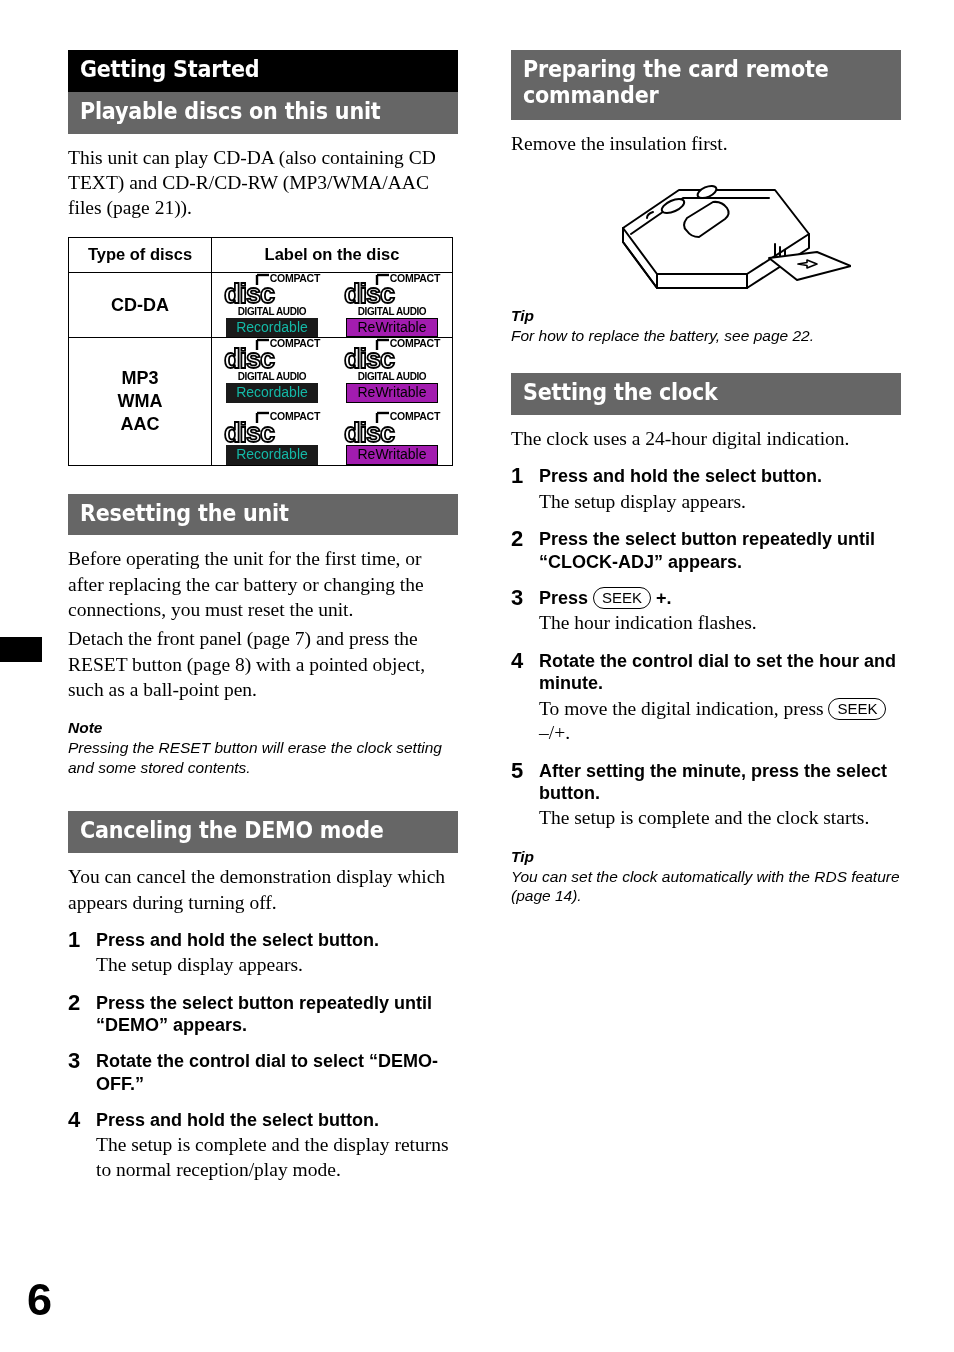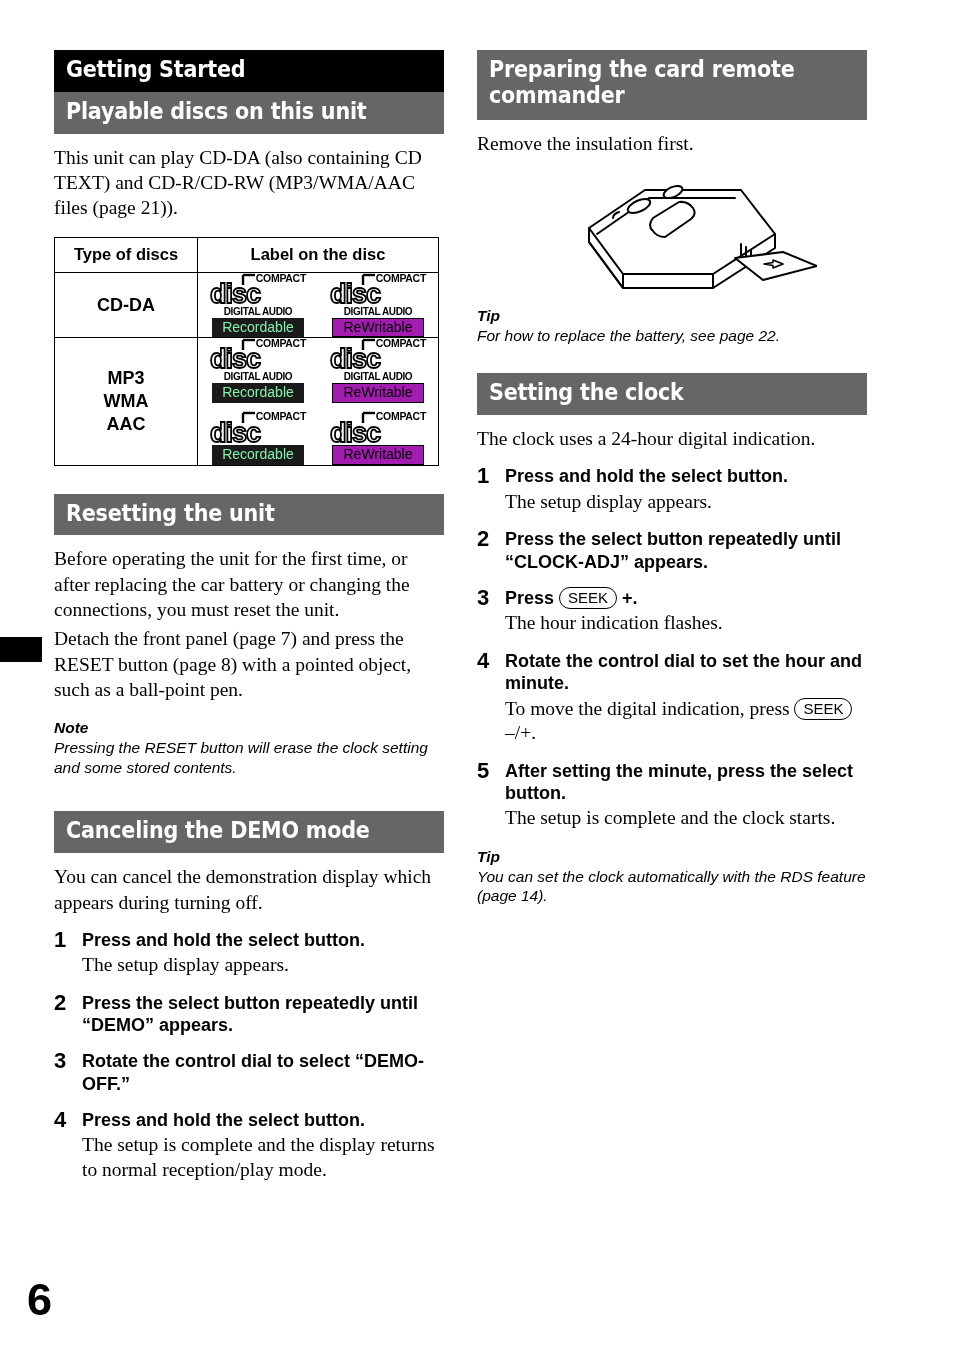"Getting Started" #col-left { left: 54px -> 68px }
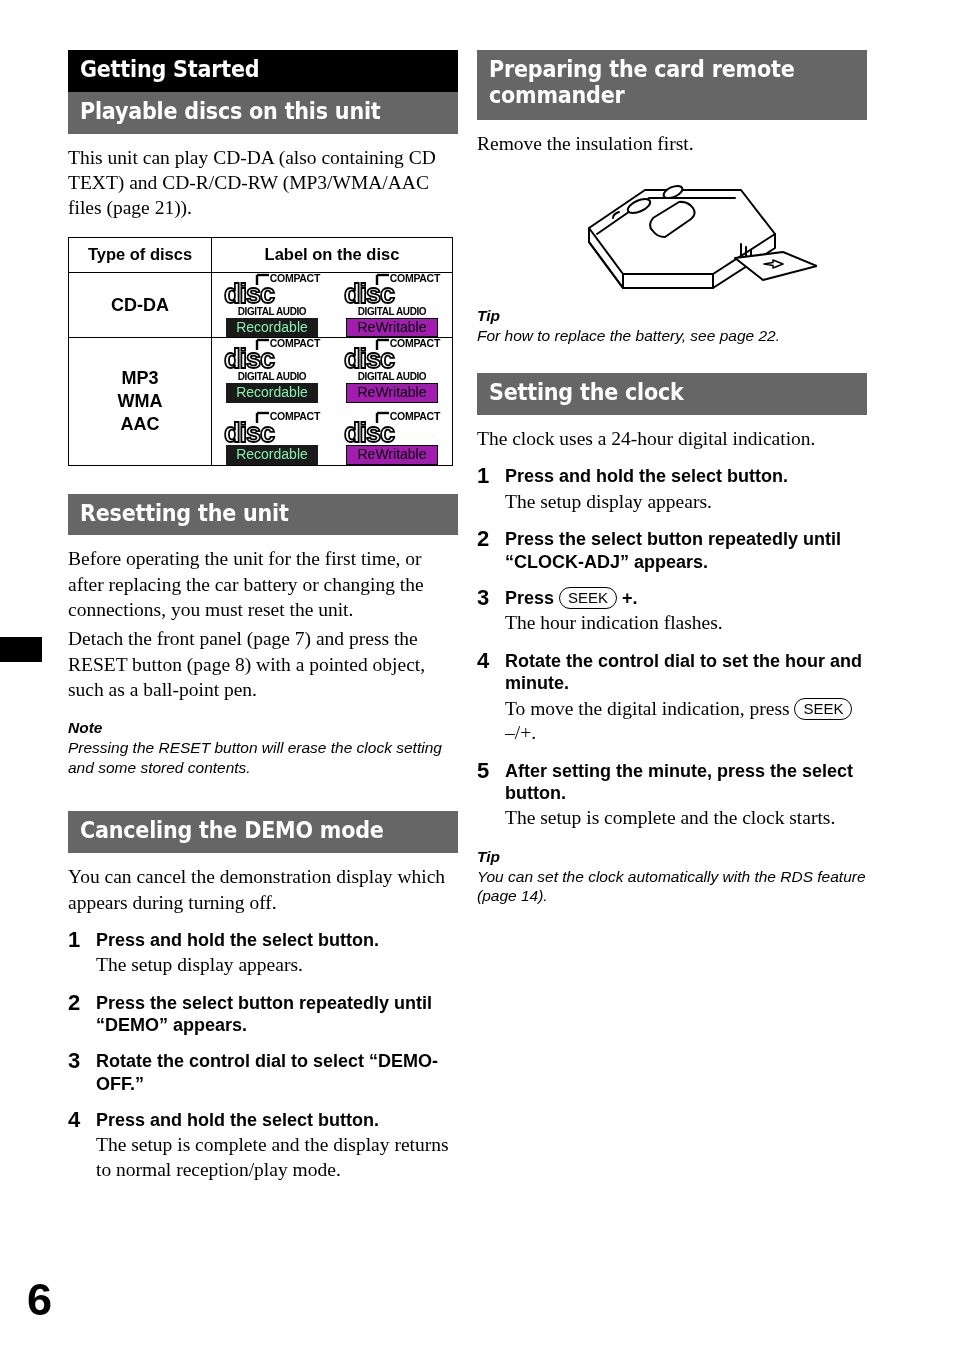"Preparing the card remote commander" #col-right { left: 477px -> 511px }
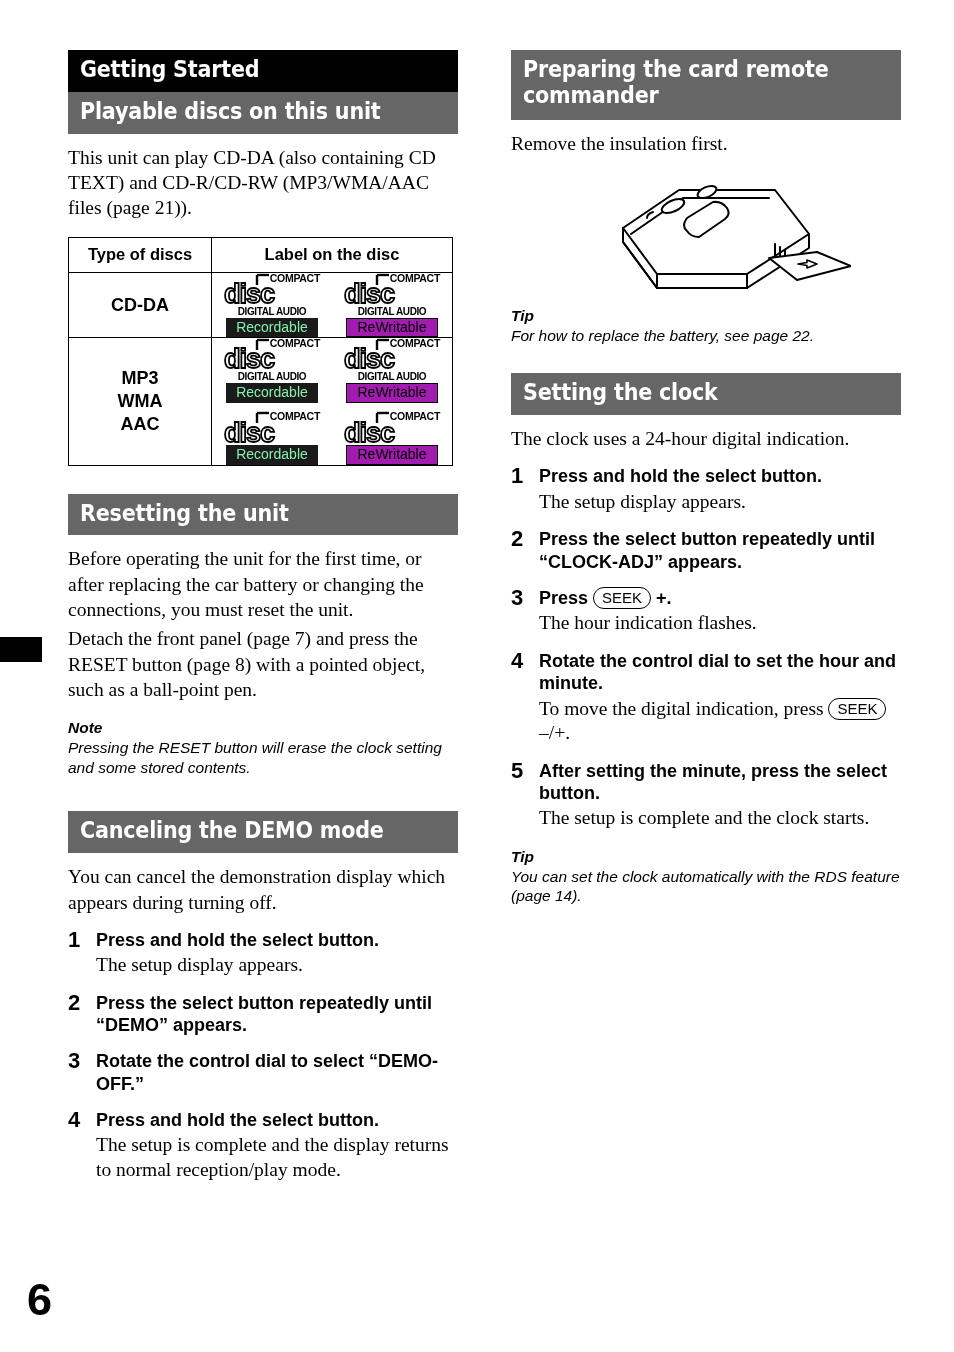"Recordable" .badge.rec { color: #86efac -> #14b8a6 }
